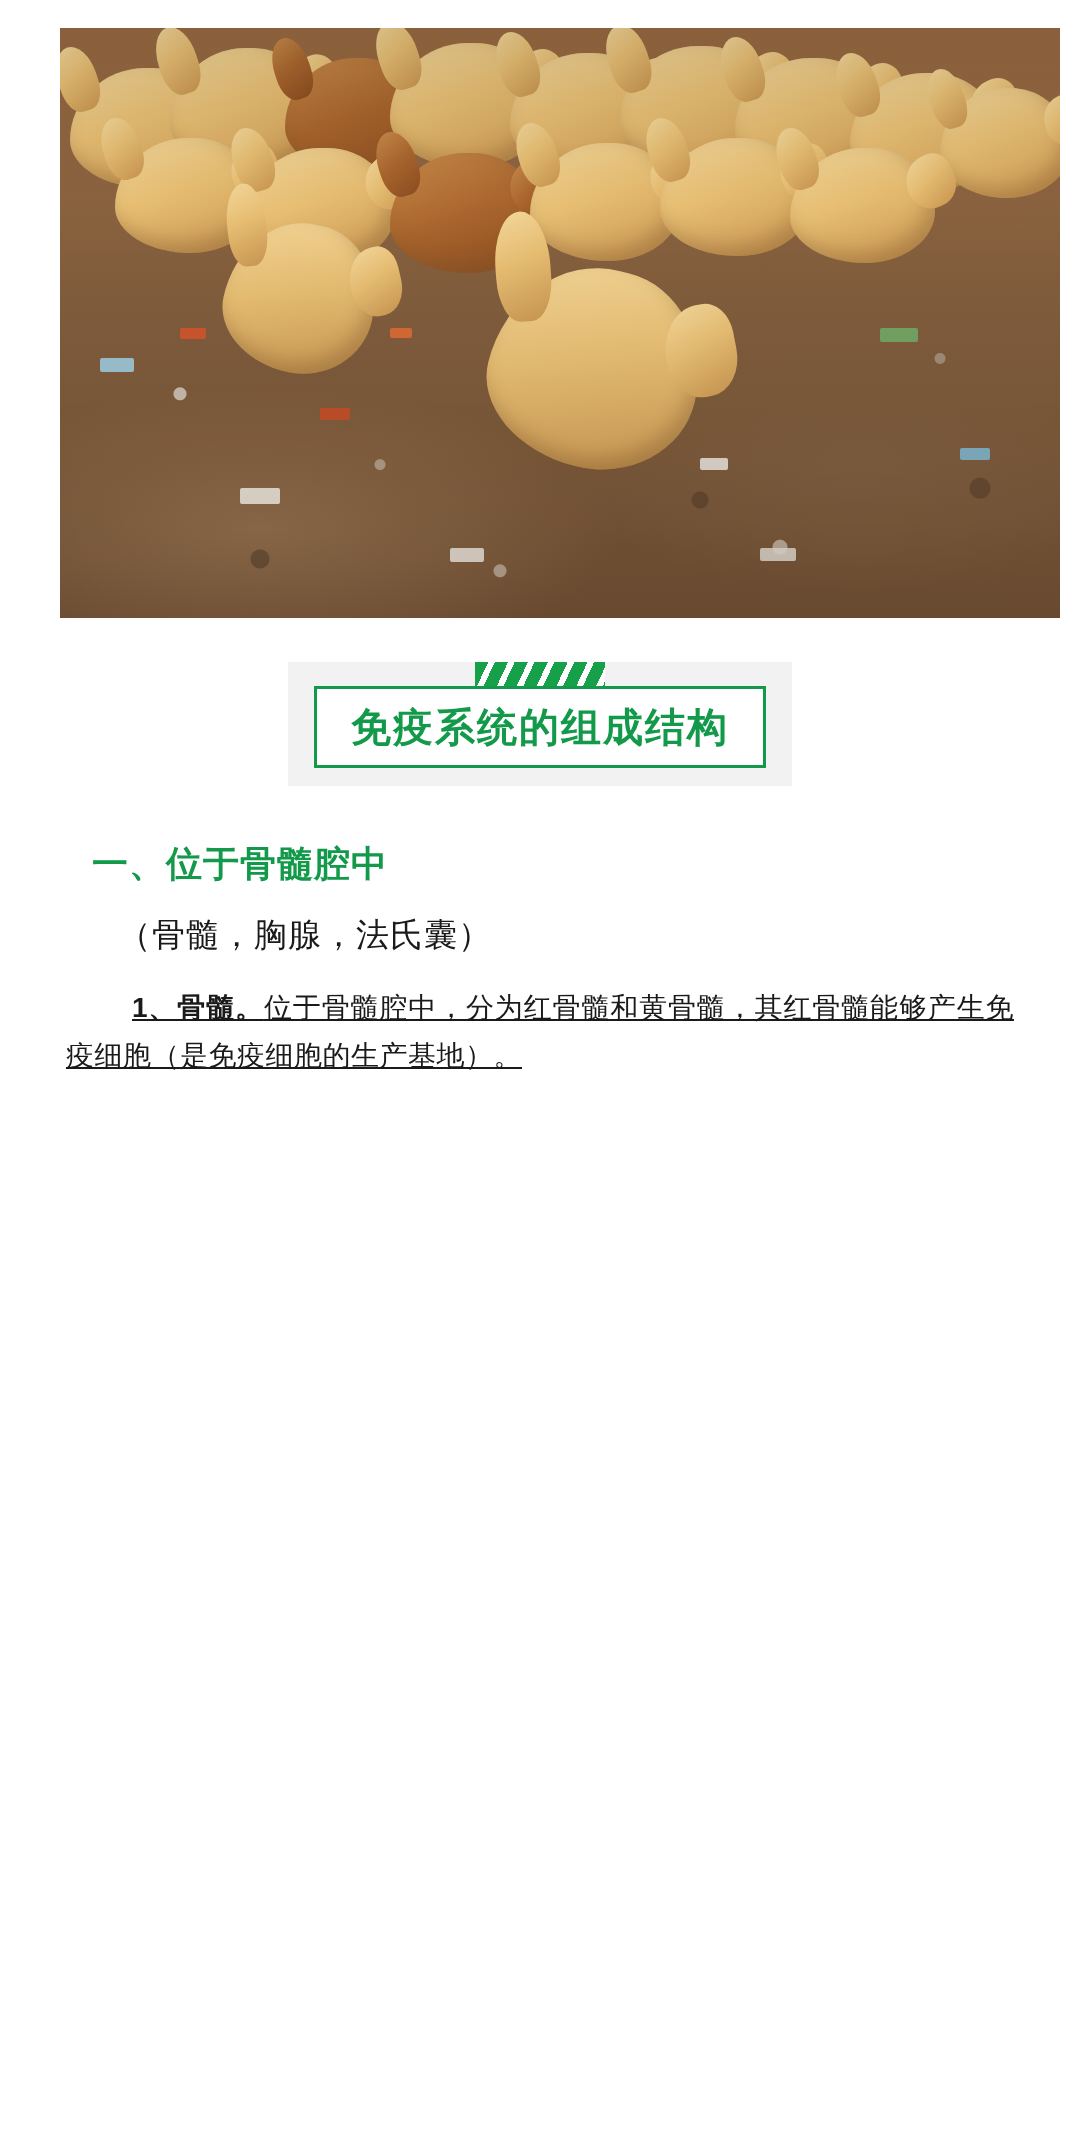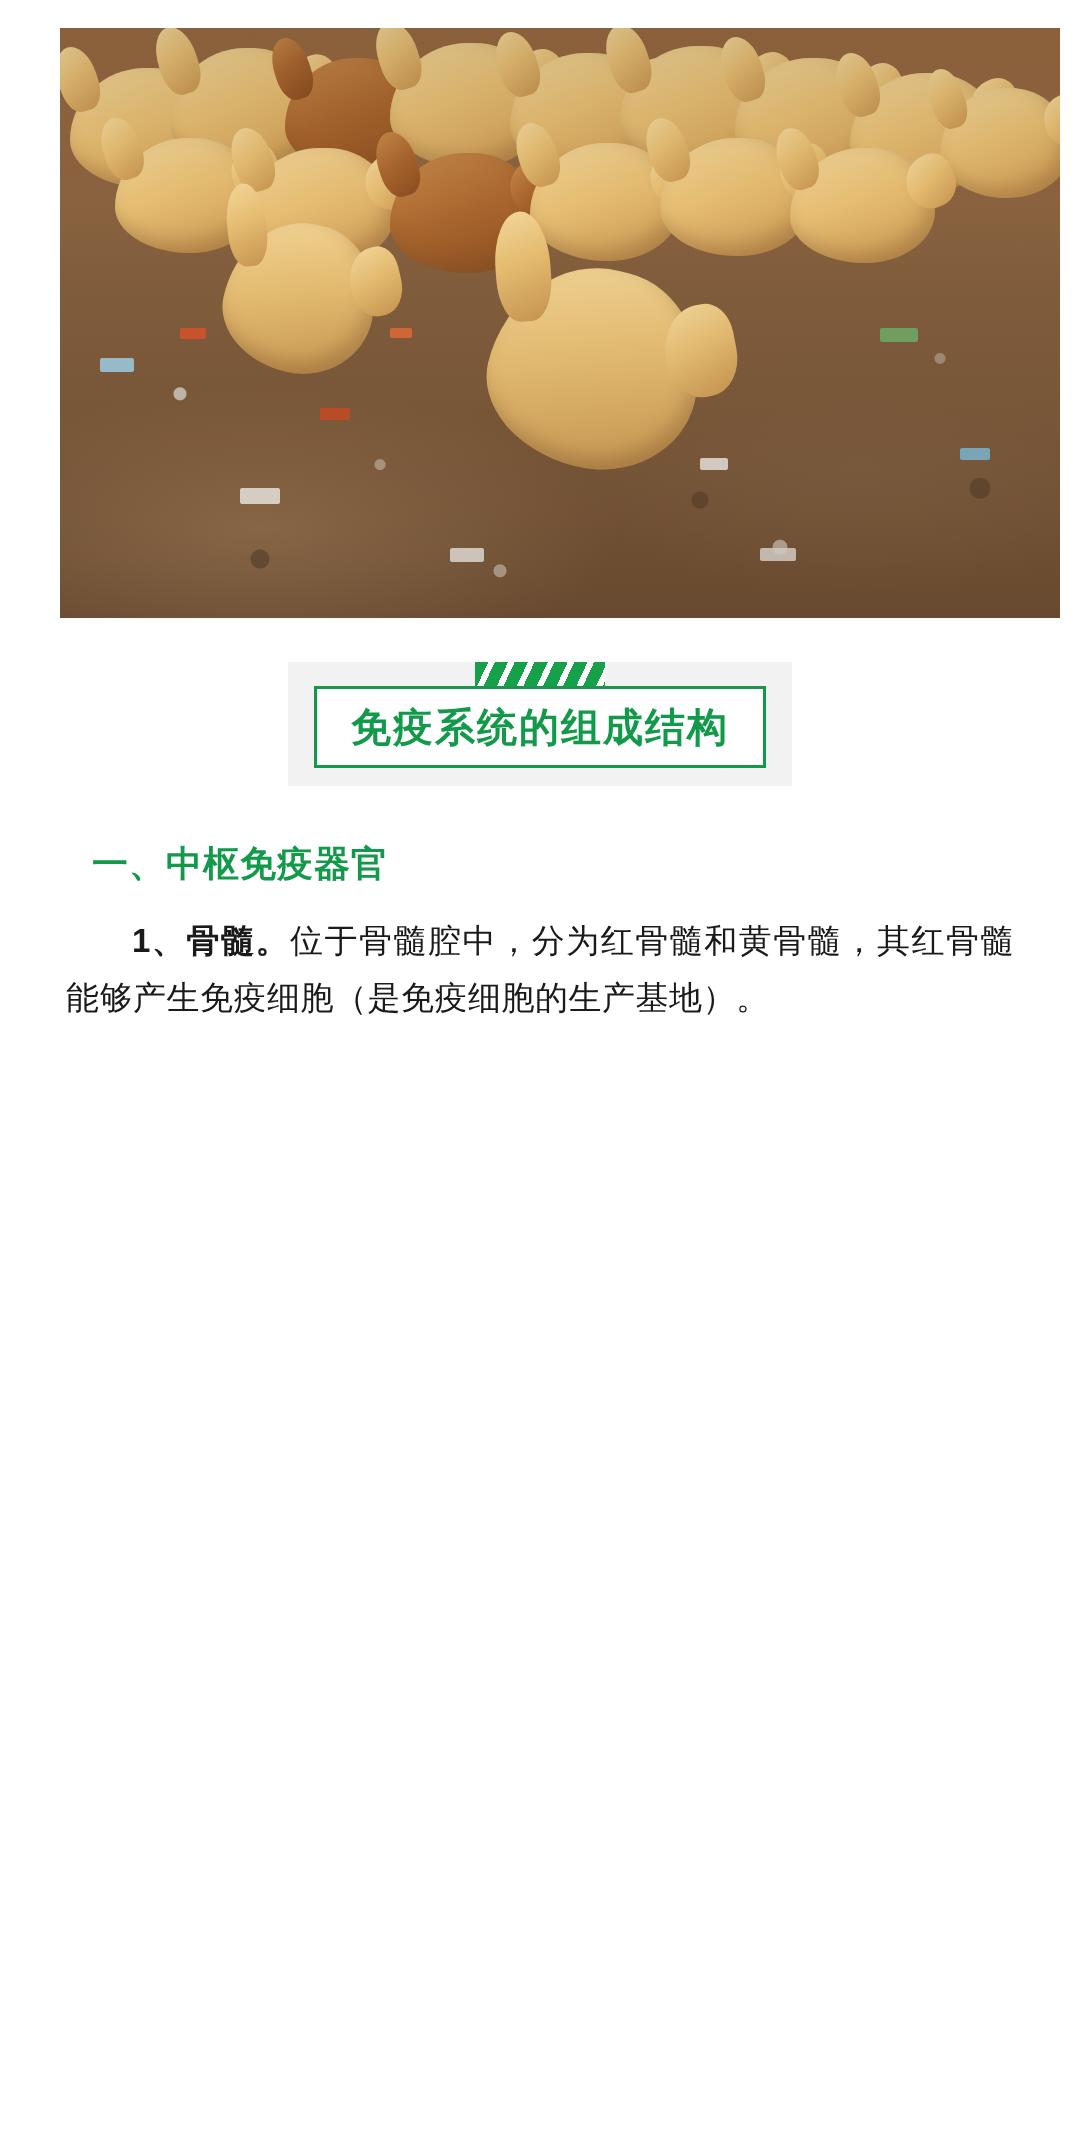"一、中枢免疫器官" div.heading { text: 中枢免疫器官 -> 位于骨髓腔中 }
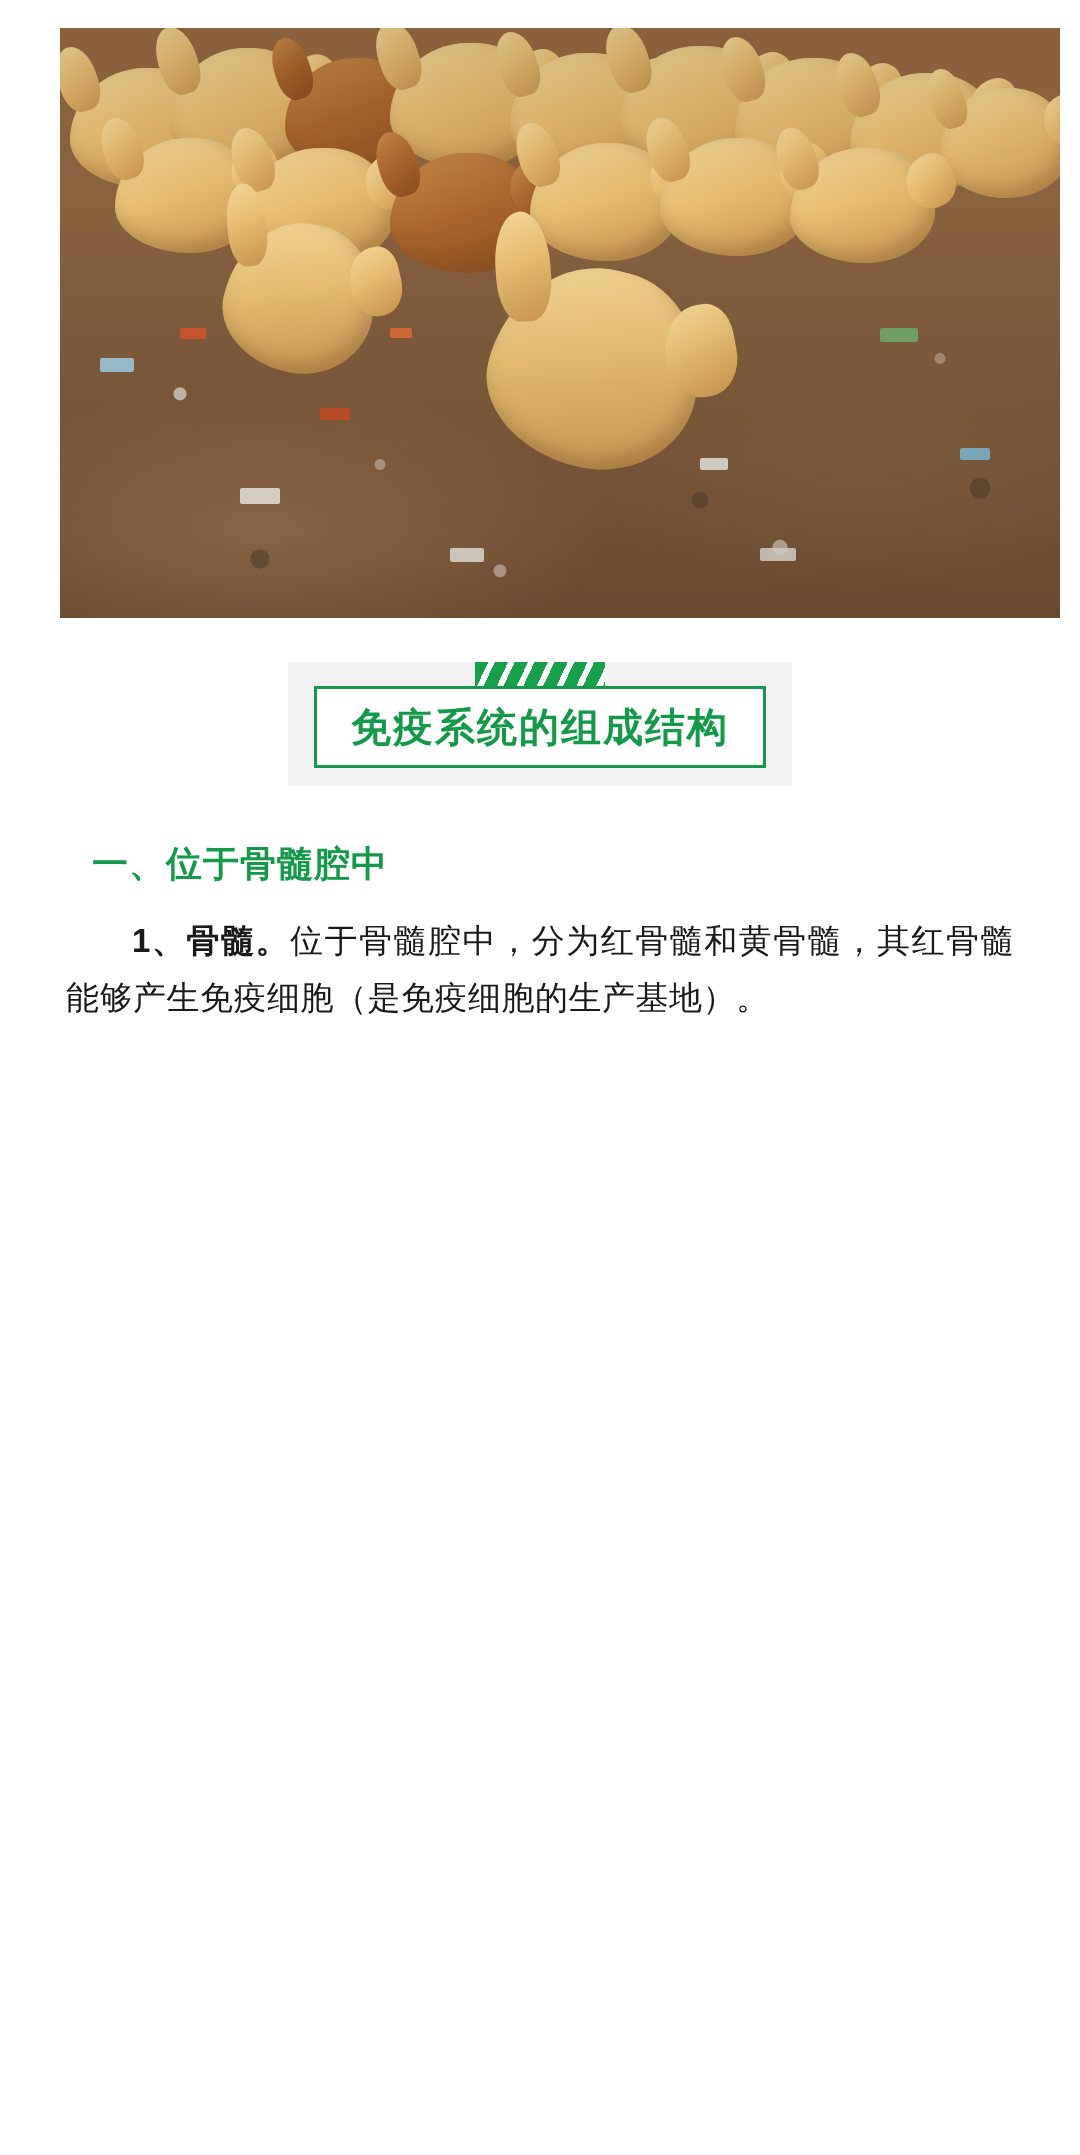"（骨髓，胸腺，法氏囊）" div.subnote { html: none -> <div>（骨髓，胸腺，法氏囊）</div> }
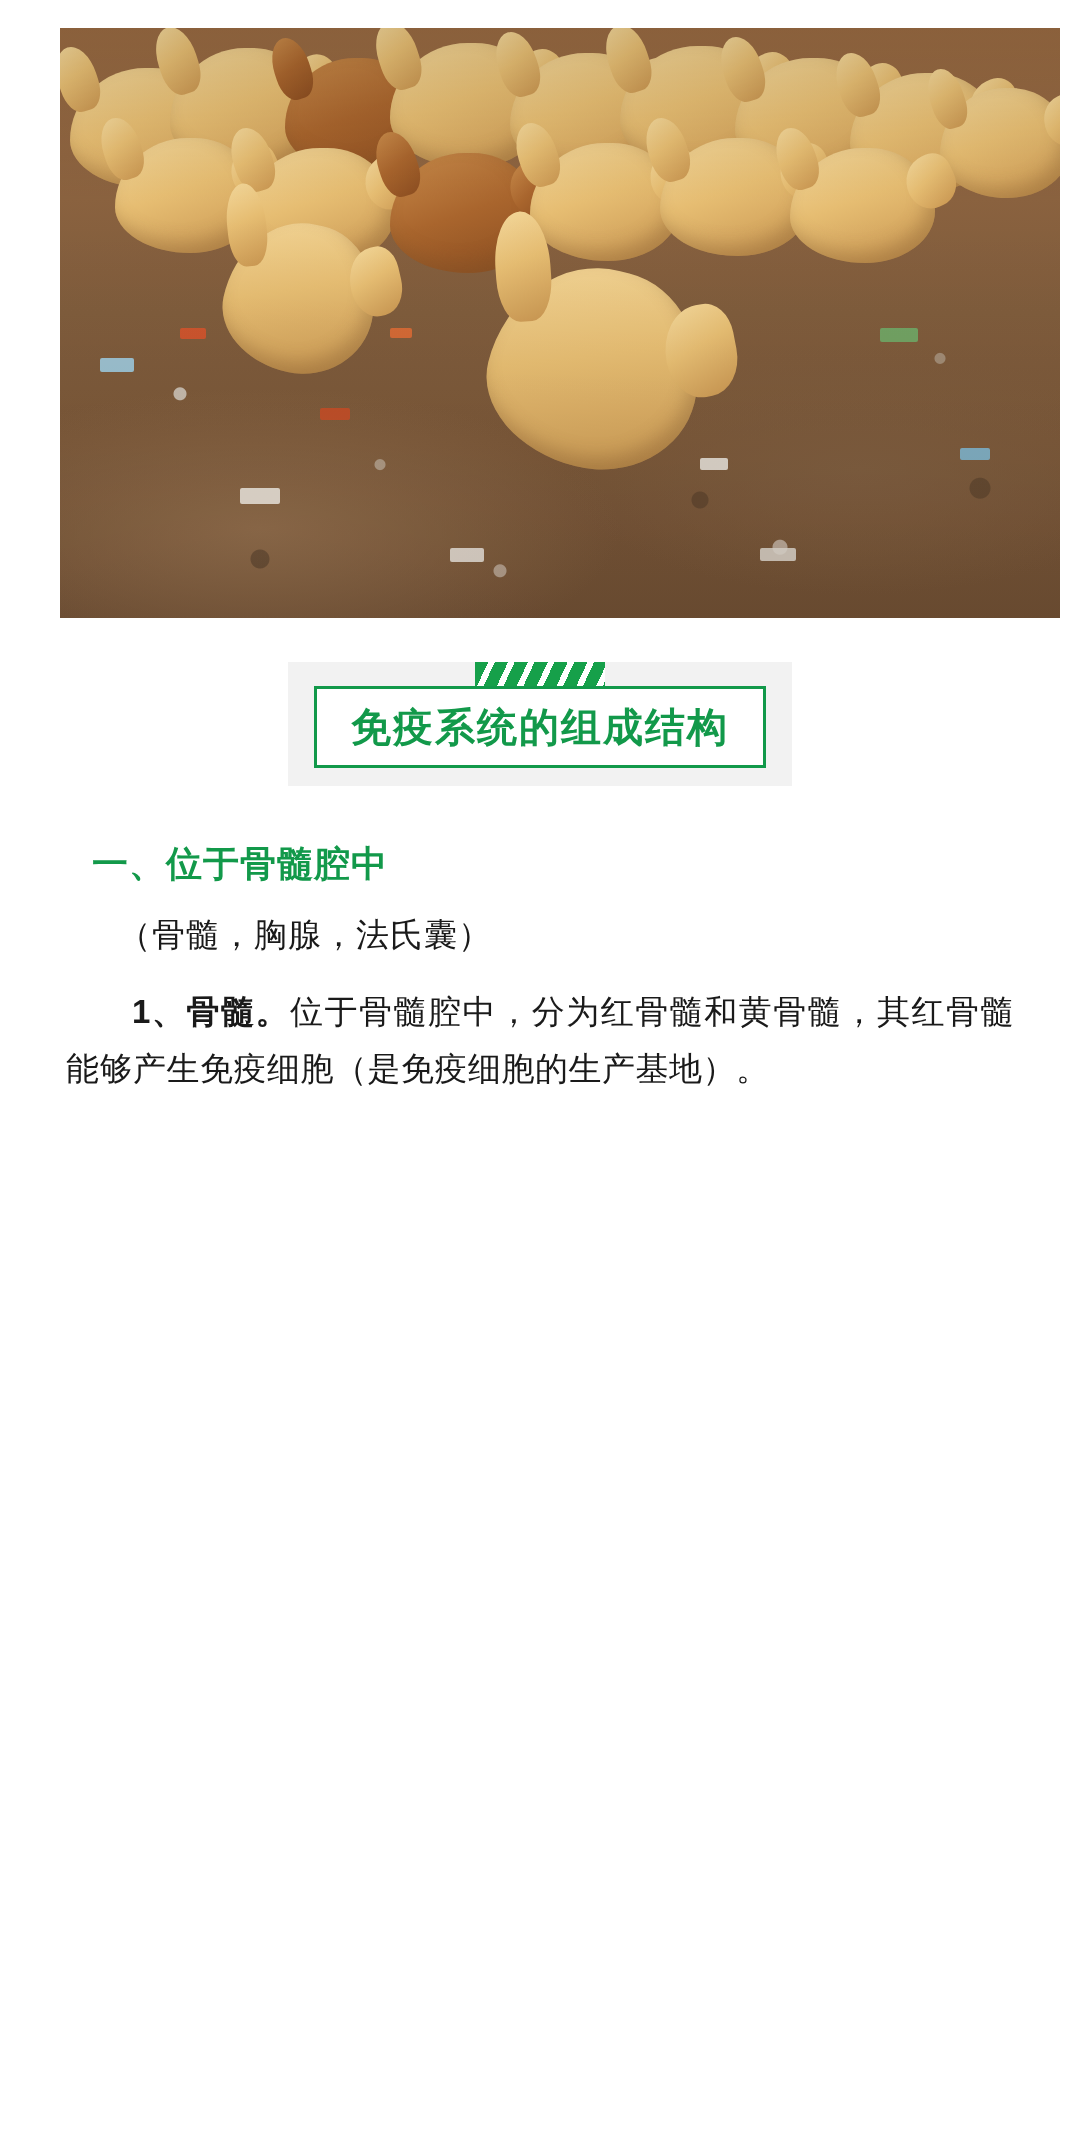"1、骨髓。位于骨髓腔中，分为红骨髓和黄骨髓，其红骨髓能够产生免疫细胞（是免疫细胞" .para { font-size: 33px -> 28px; text-decoration: none -> underline }
